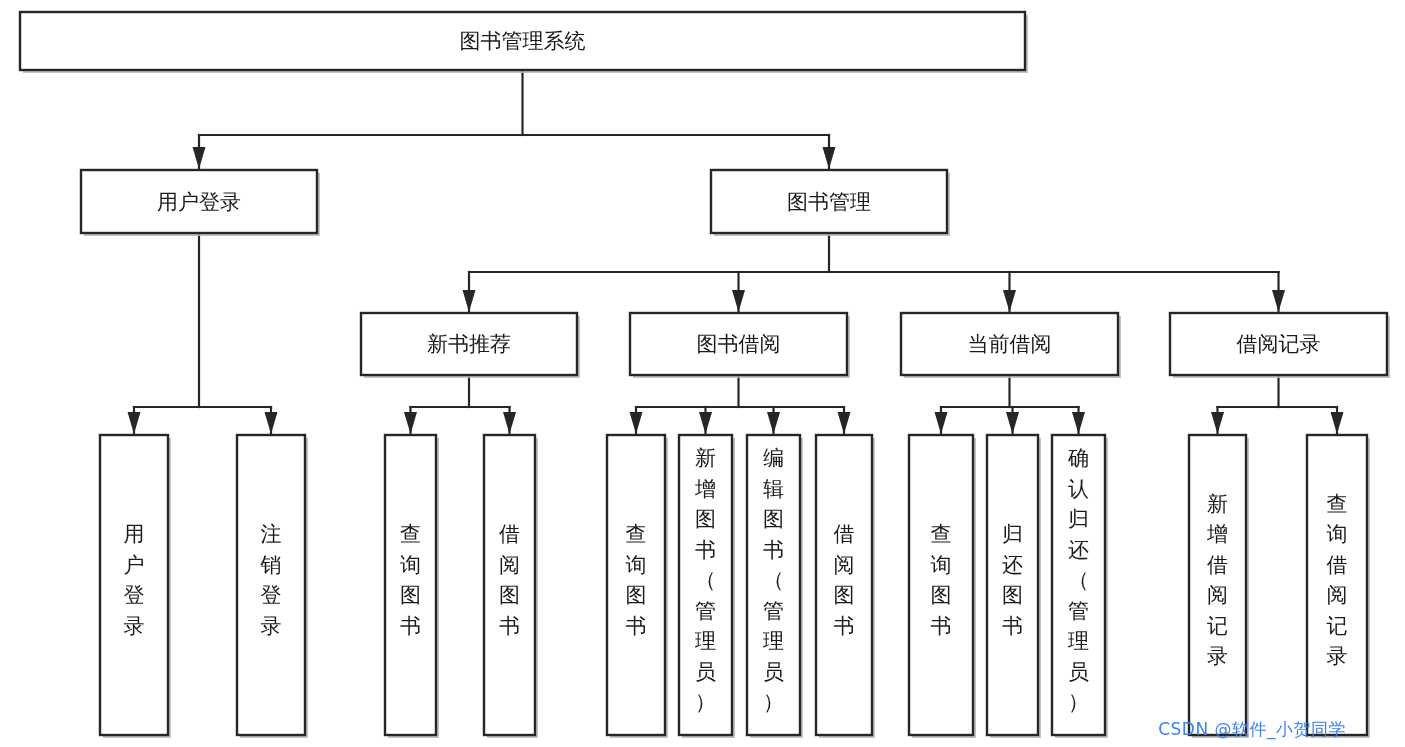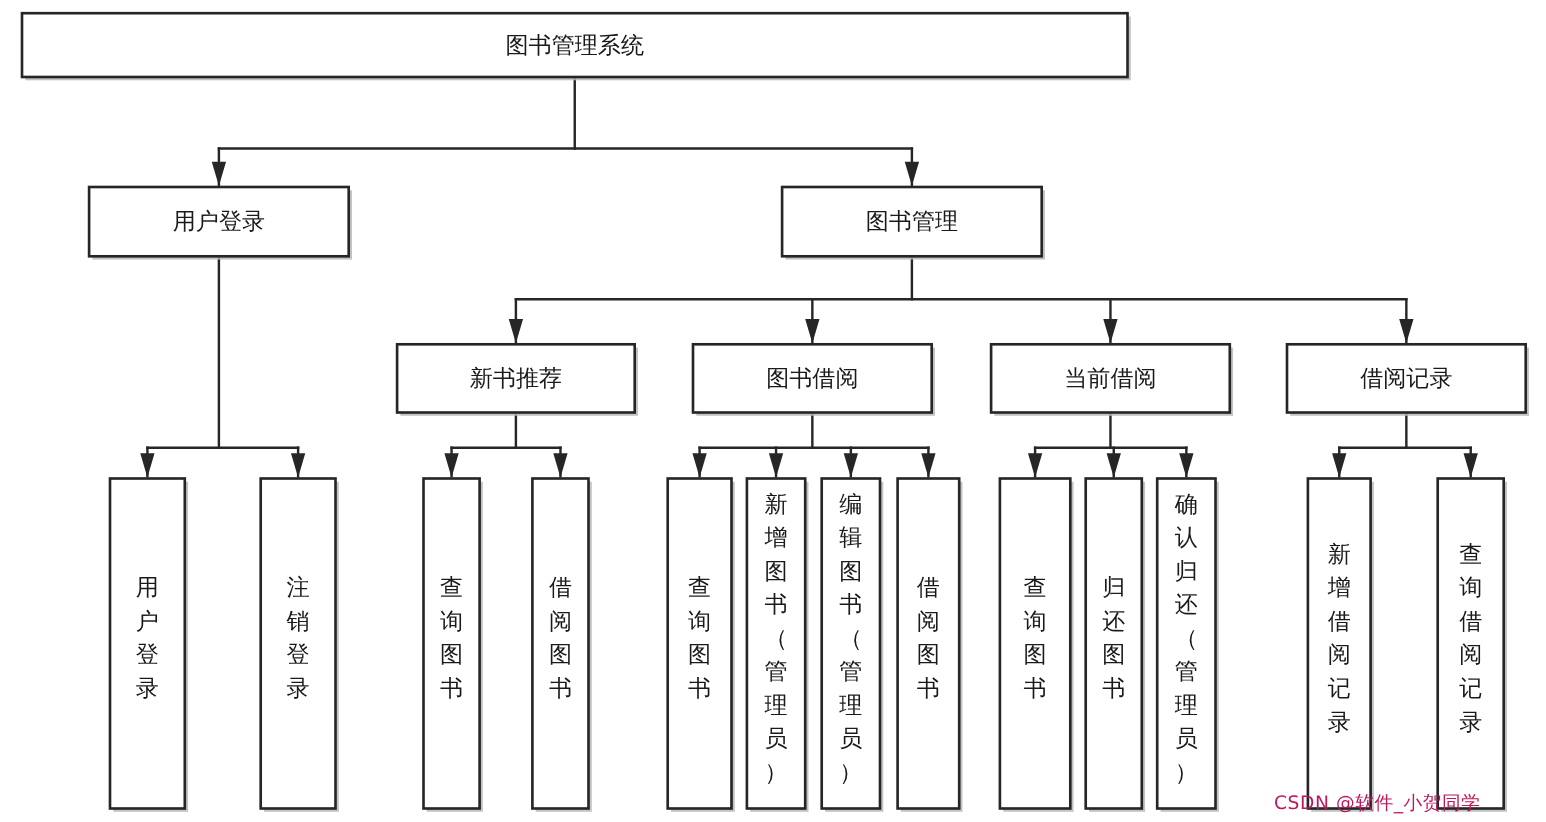"CSDN @软件_小贺同学" .watermark { color: #be185d -> #3b82f6 }
